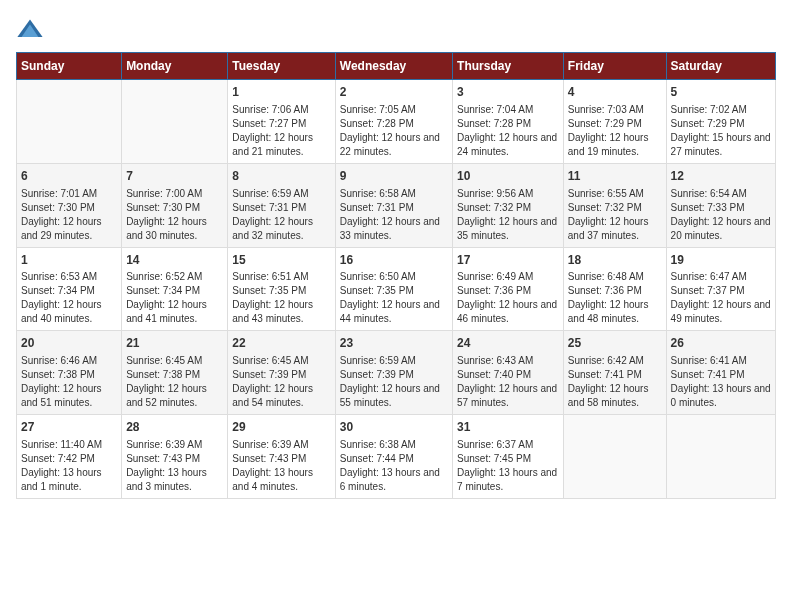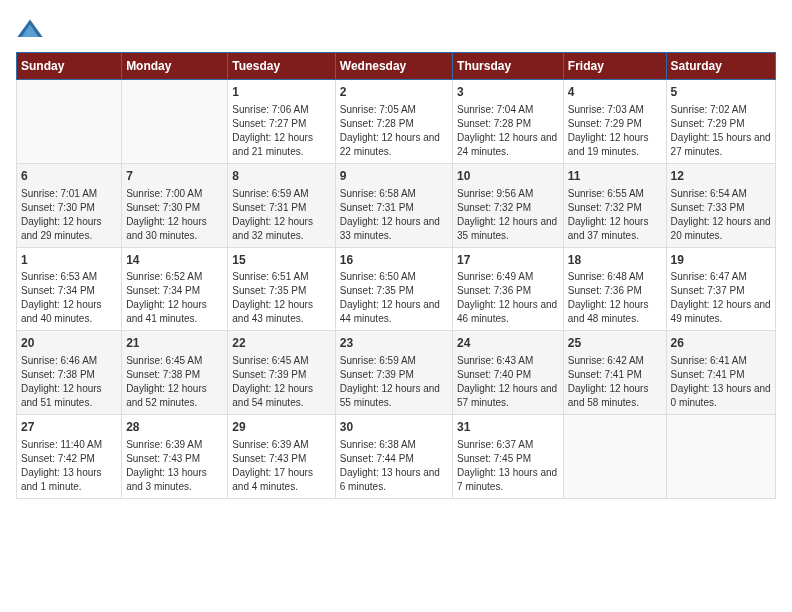"Daylight: 17 hours and 4" span { text: 17 -> 13 }
